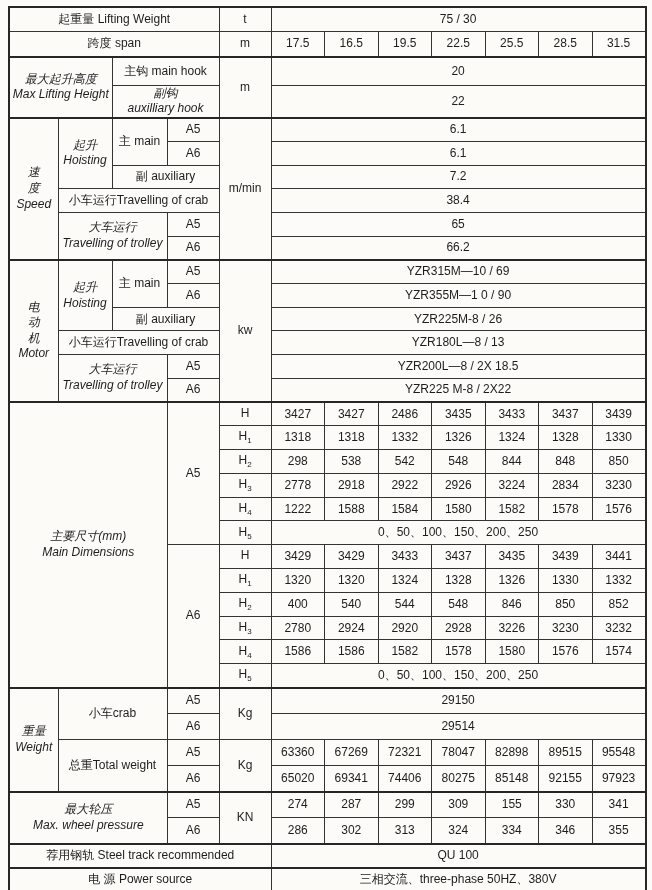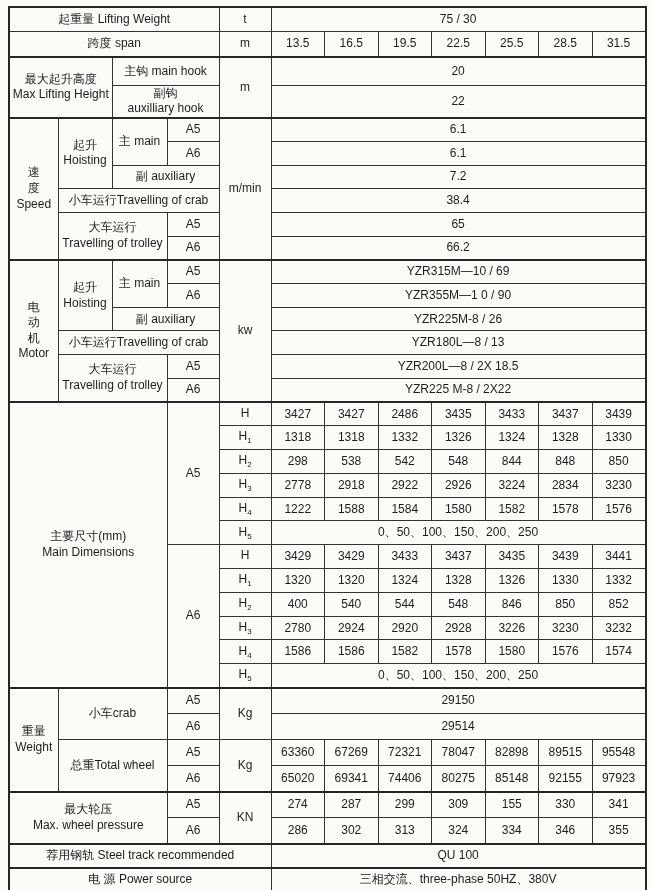"13.5" td.num { text: 13.5 -> 17.5 }
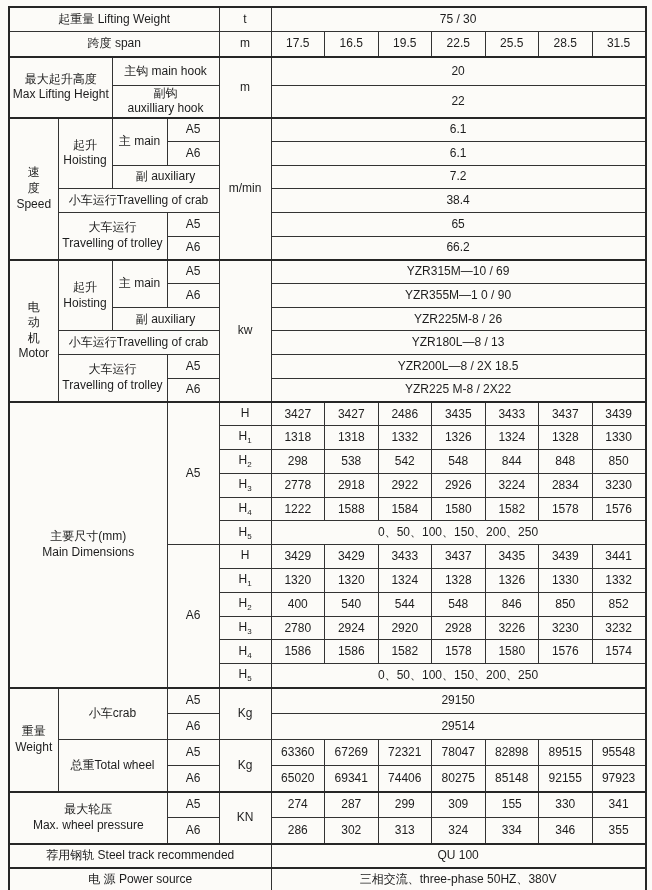"最大起升高度" .ln { font-style: none -> italic }
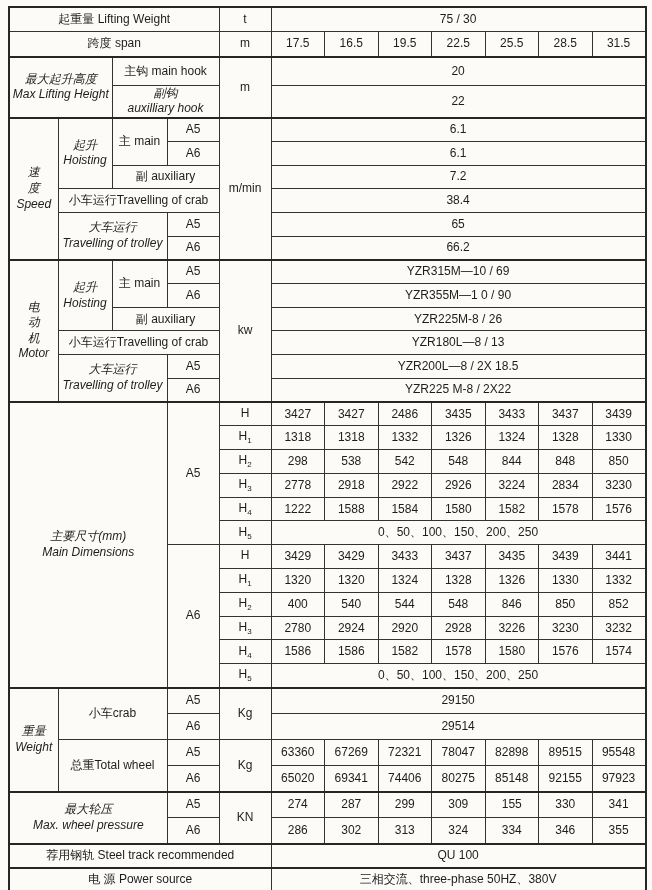"总重Total wheel" td { text: wheel -> weight }
